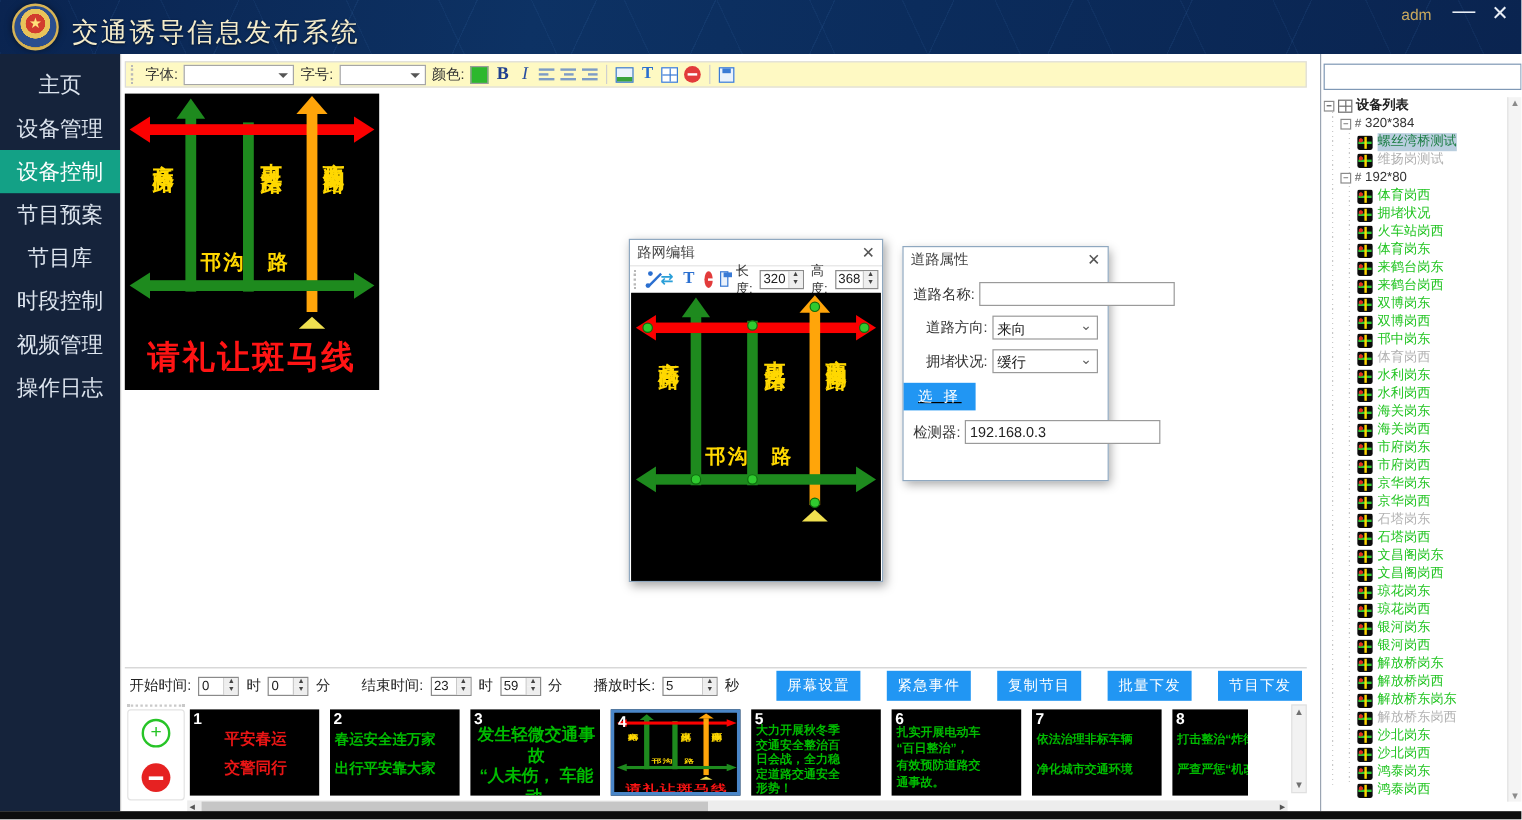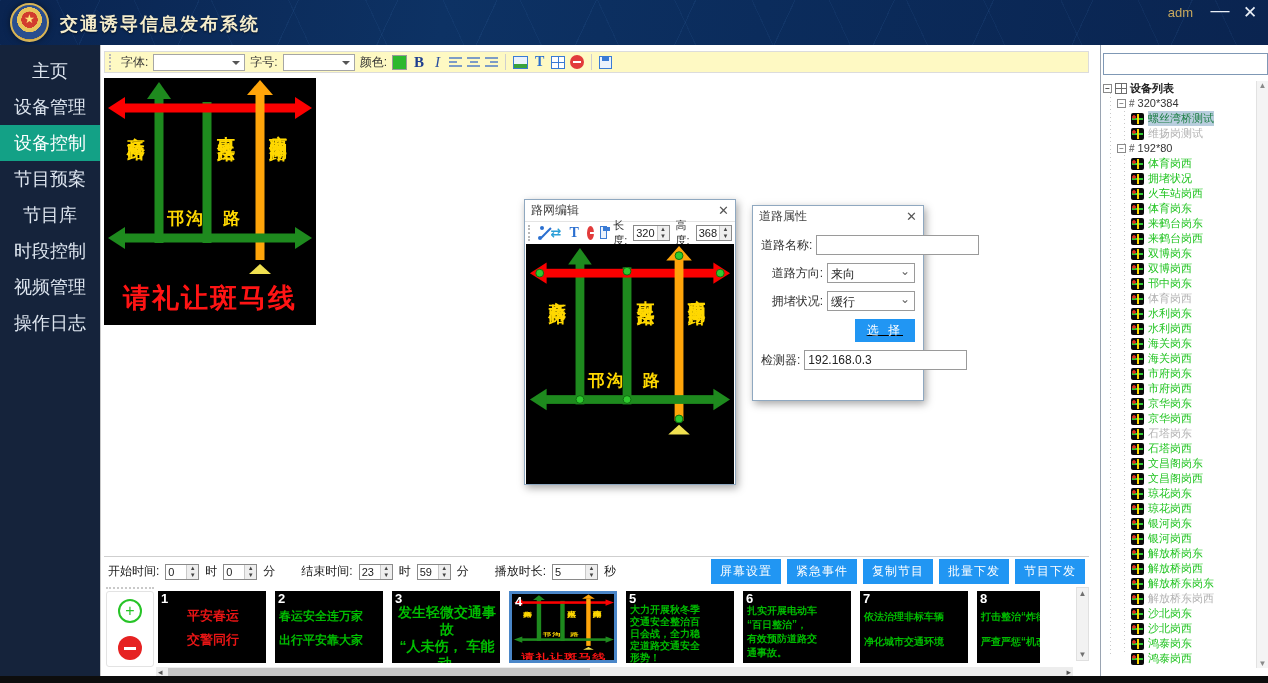"交通诱导信息发布系统" .app-title { font-size: 18px -> 22px; font-weight: bold -> normal }
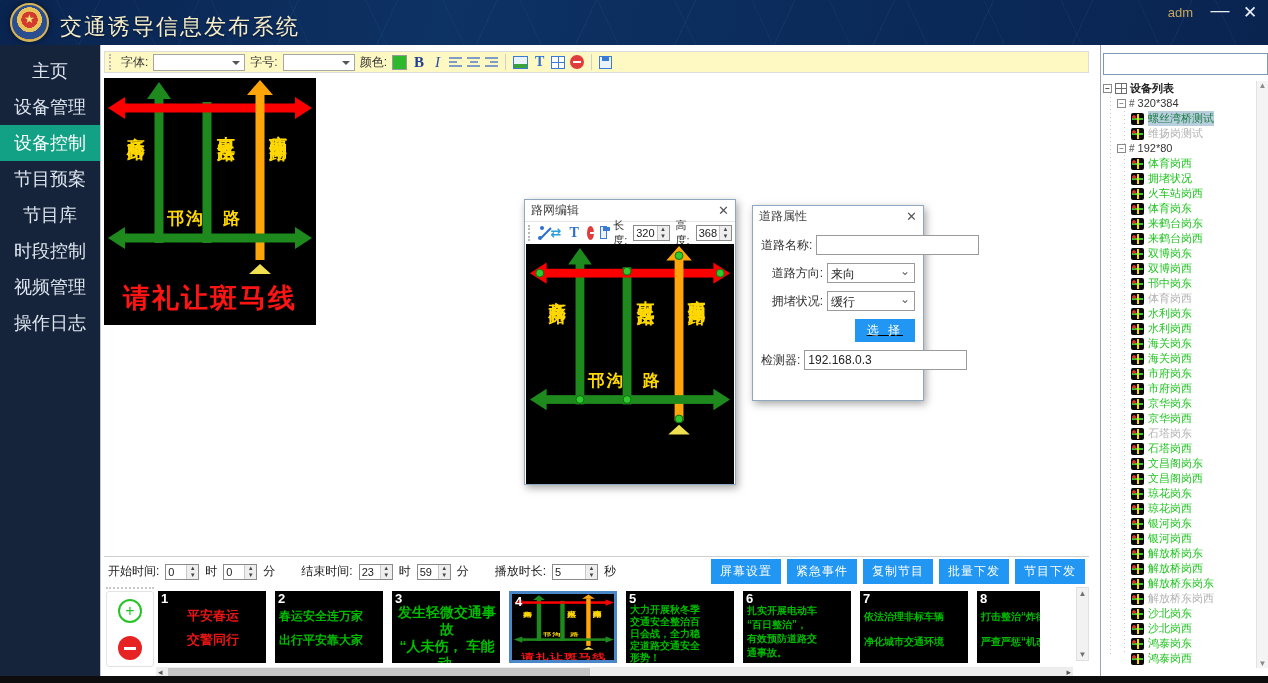"选 择" .props-select-row { justify-content: flex-end -> flex-start }
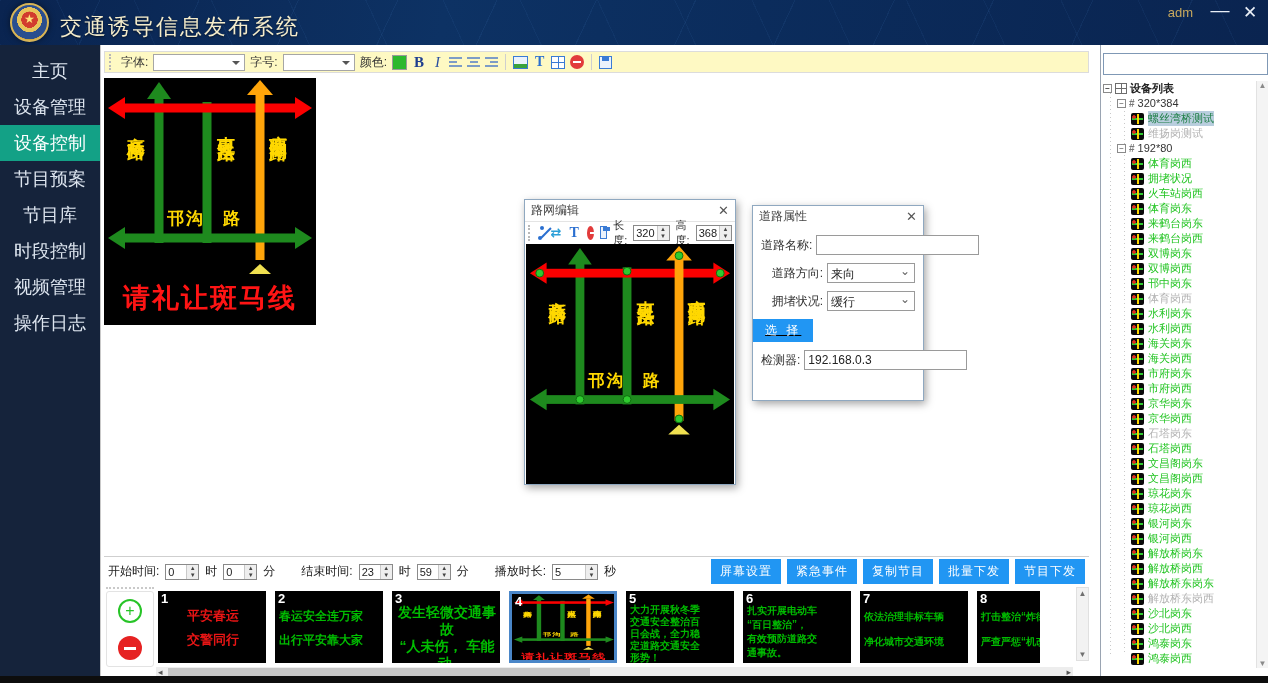"屏幕设置" span { gap: 6px -> 22px }
